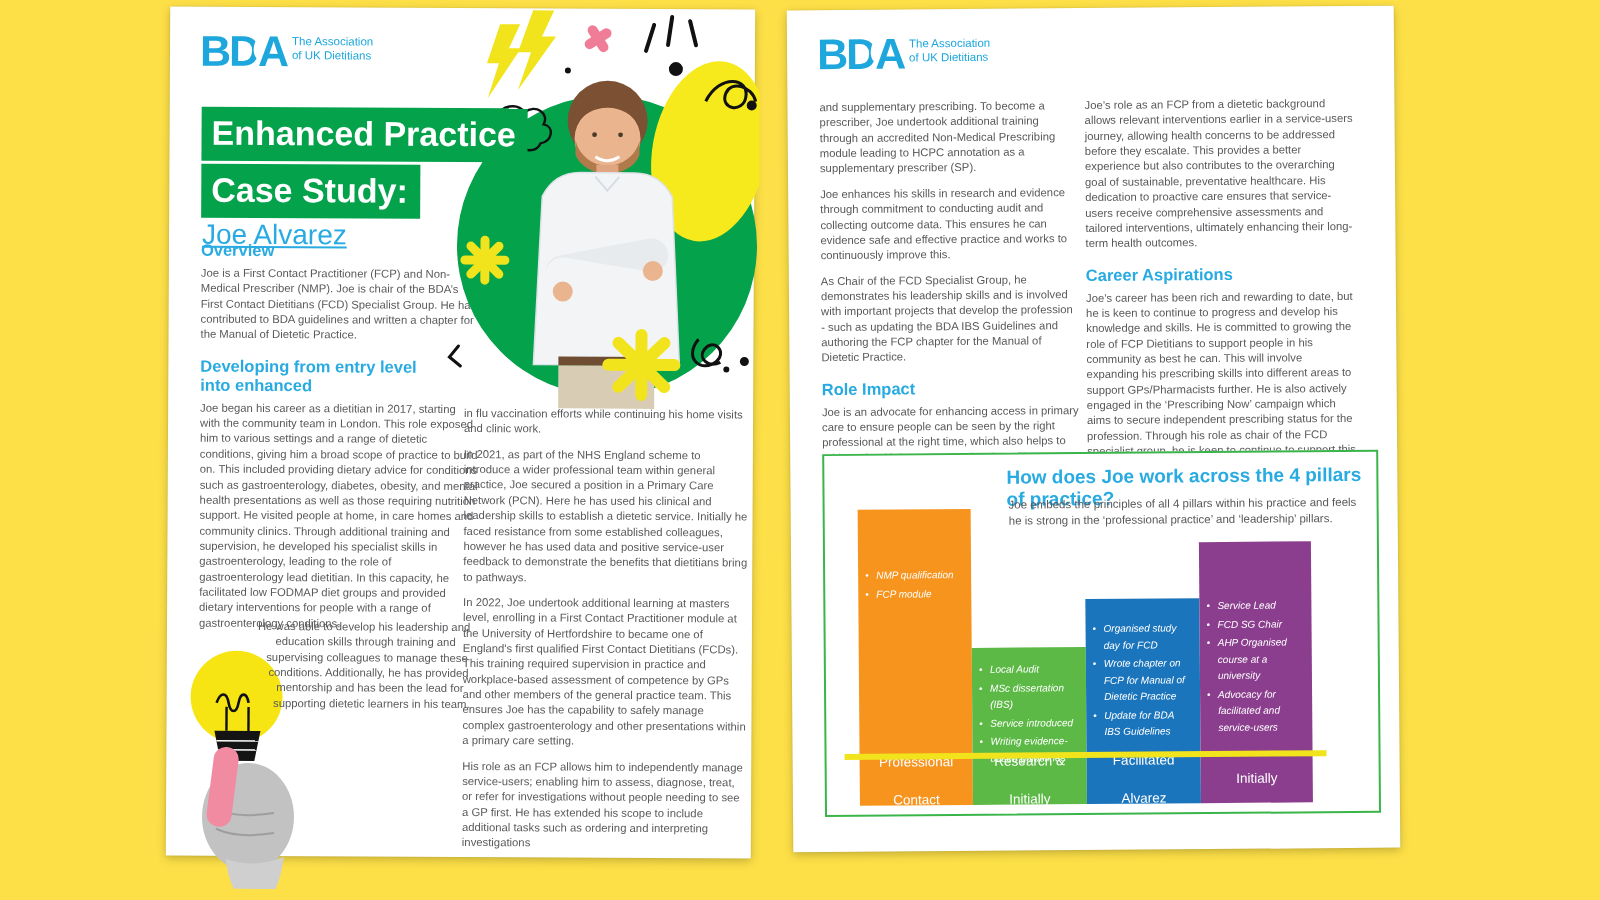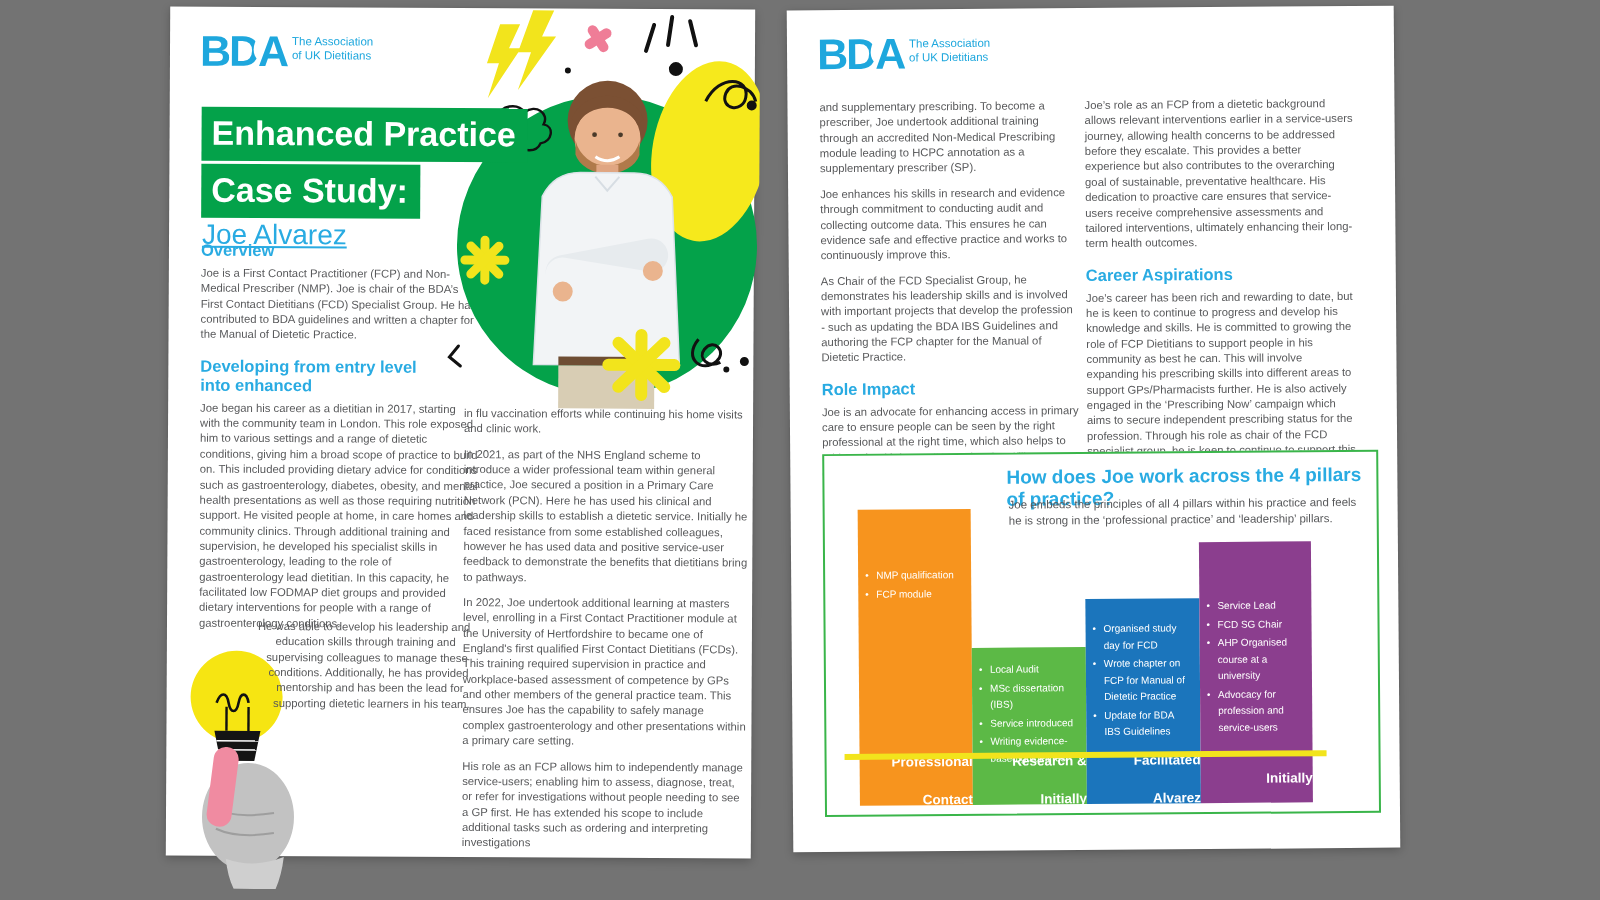"BDA" .canvas { background: #737373 -> #fde047 }
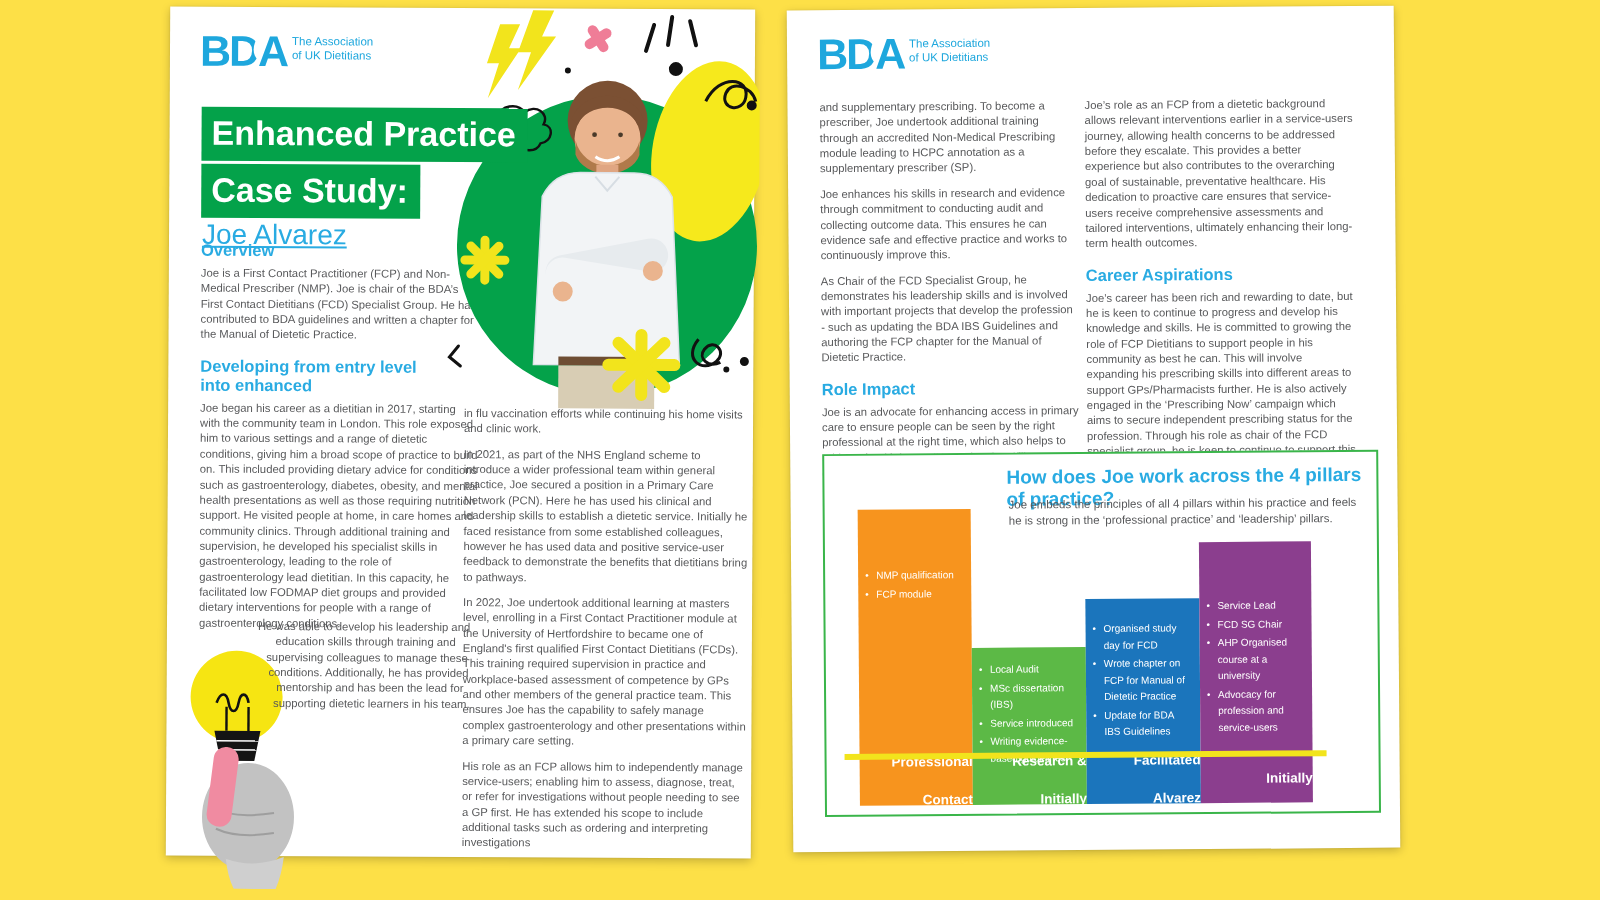"NMP qualification" .bullets li { font-style: none -> italic }
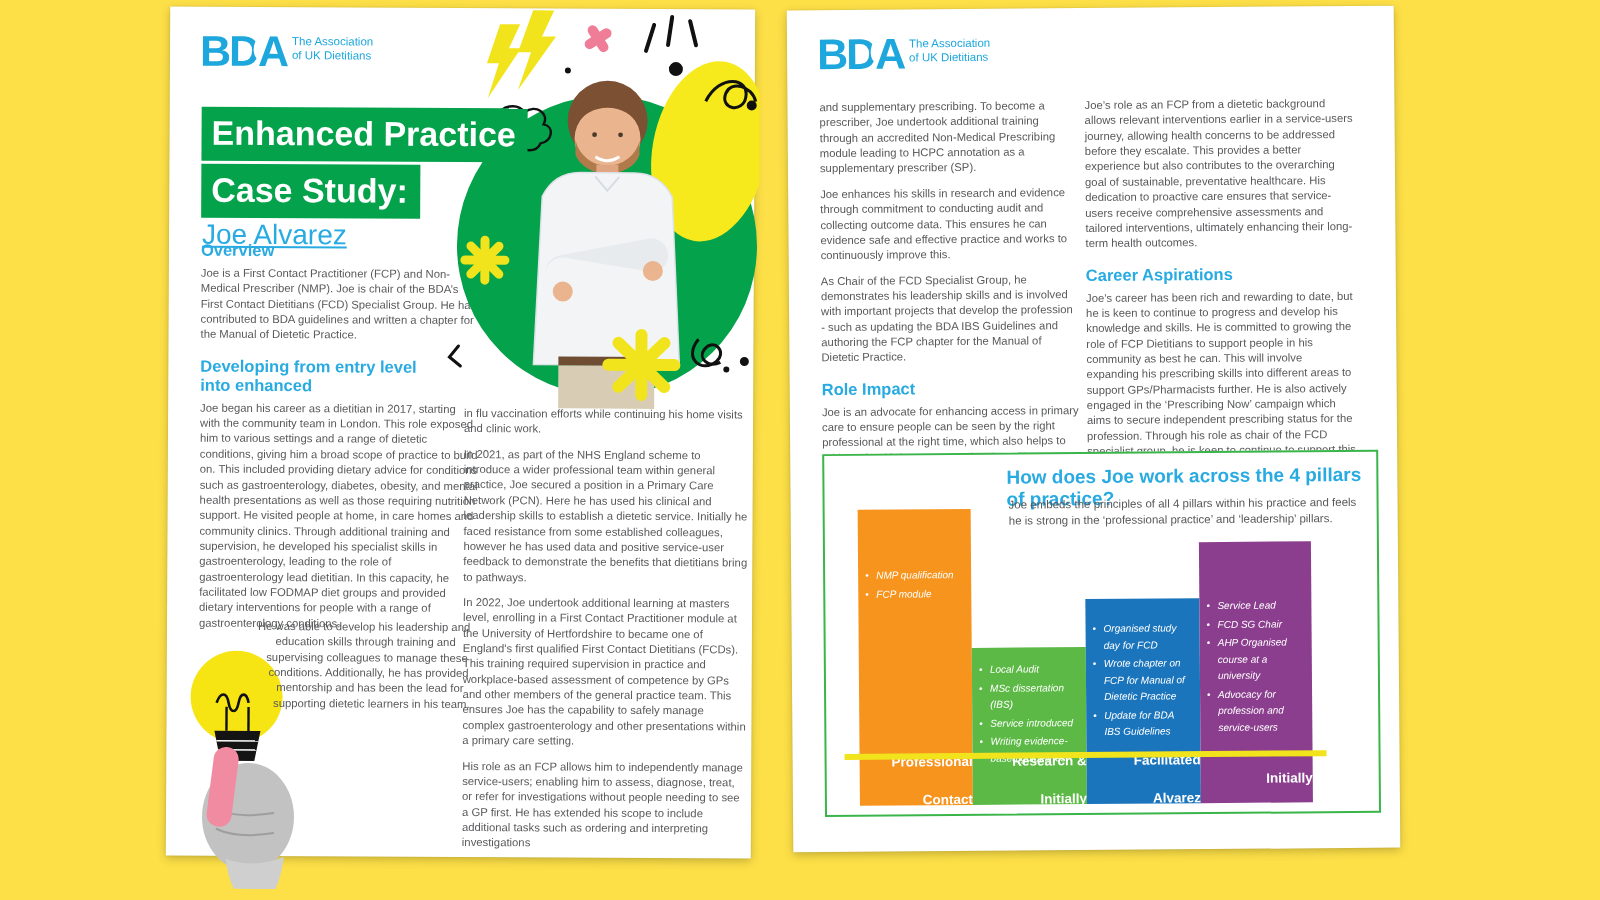"Advocacy for profession and" li { text: profession -> facilitated }
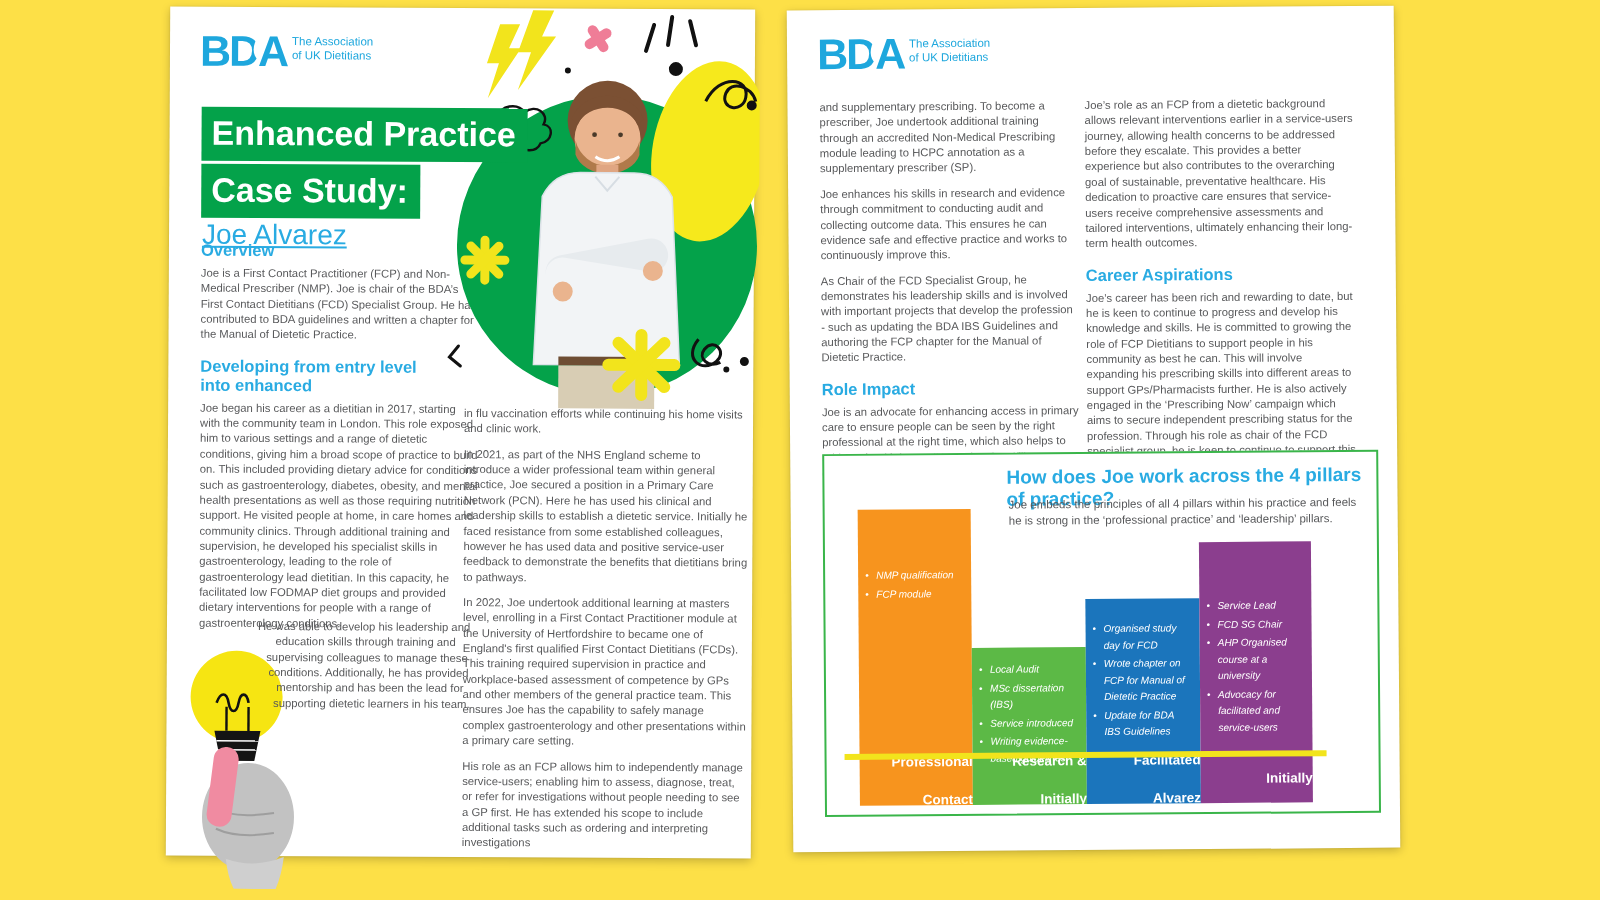"Professional" .pillar-label { align-items: flex-end -> center; font-weight: 700 -> 400 }
